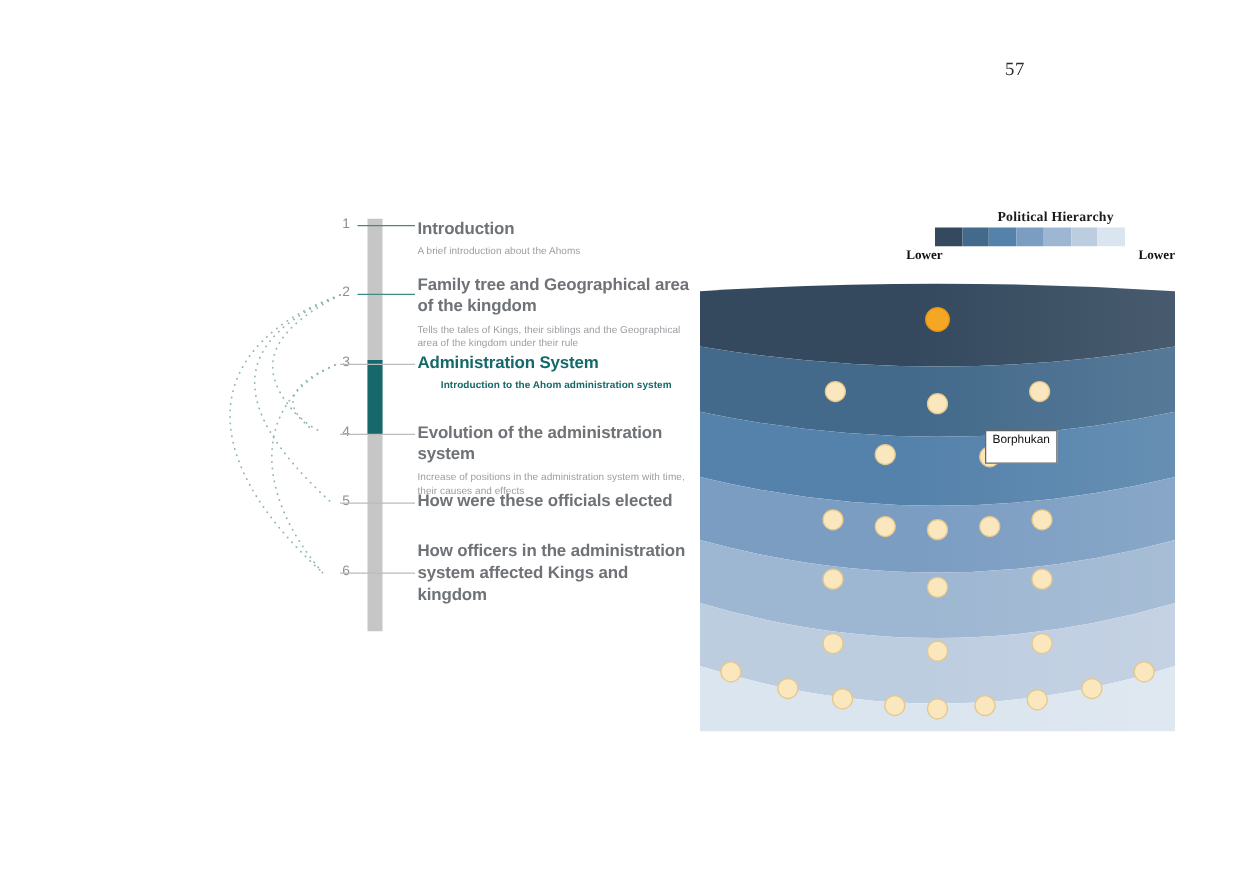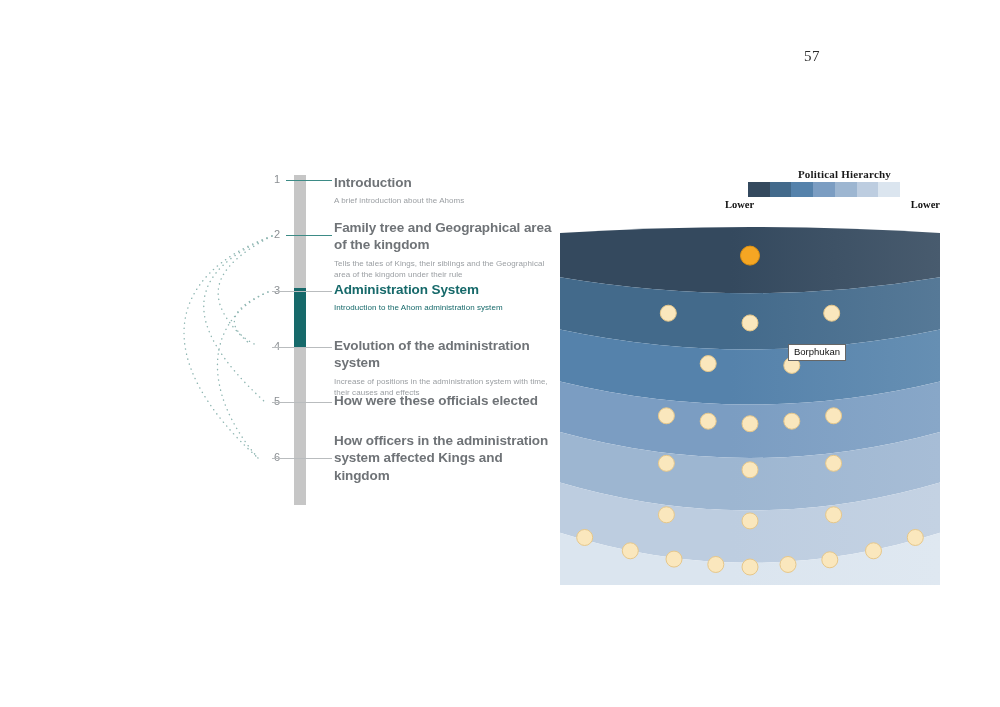"Introduction to the Ahom administration" .toc-desc.active { font-weight: normal -> bold; text-align: none -> center }
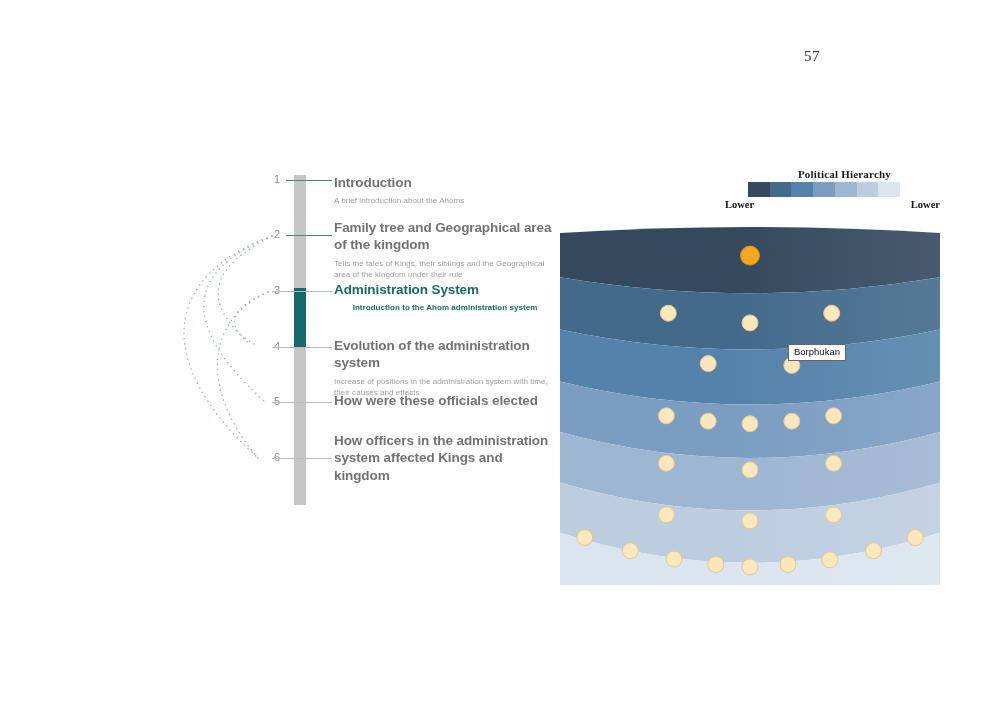"Borphukan" .tooltip { padding: 2px 5px 3px 5px -> 2px 5px 13px 5px }
